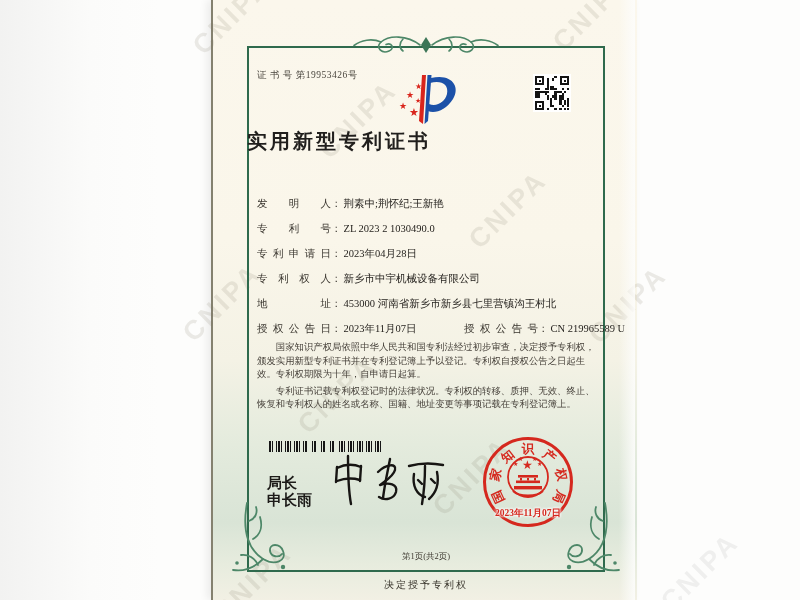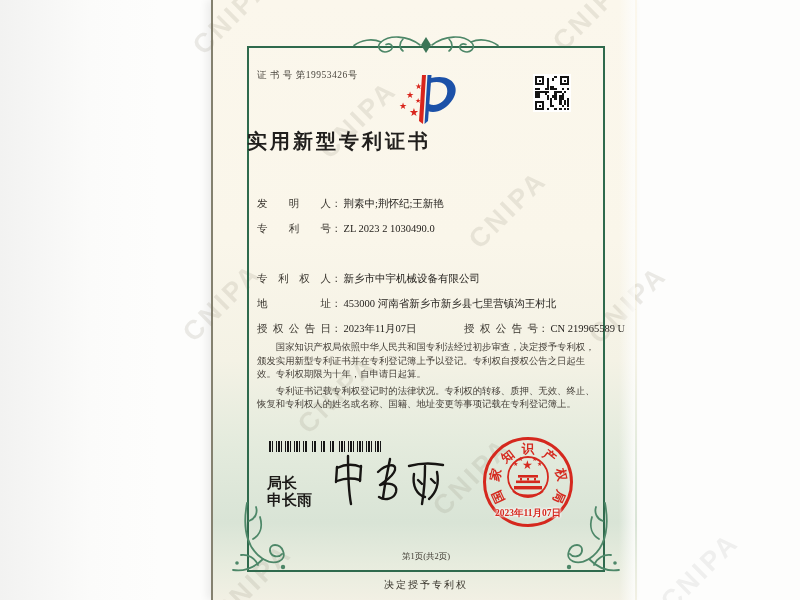"专利申请日： 2023年04月28日" div.row { html: none -> <div> <span>专利申请日</span><span>：</span><span>2023年04月28日</span> </div> }
